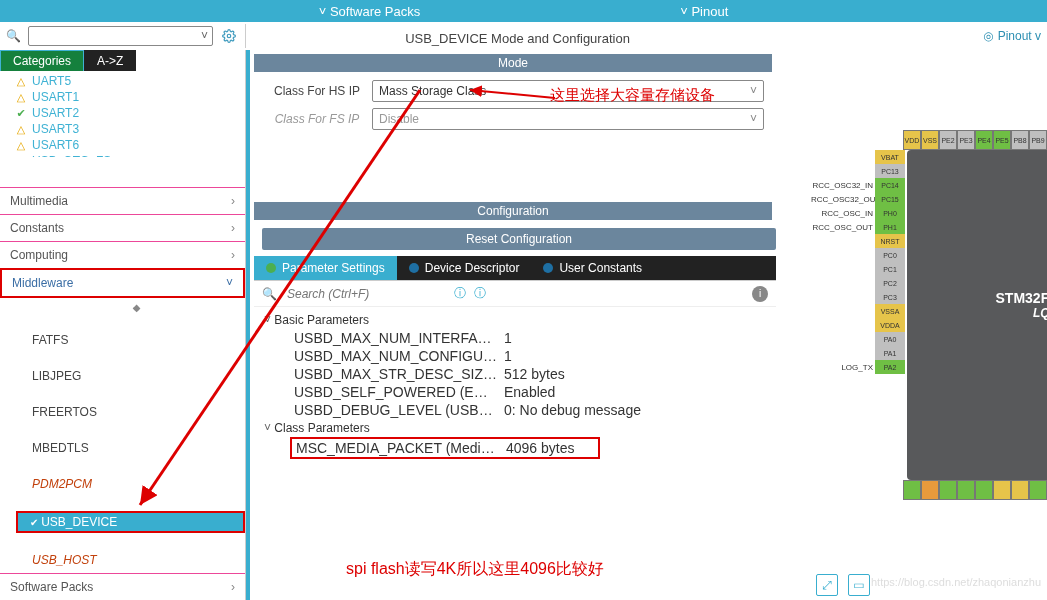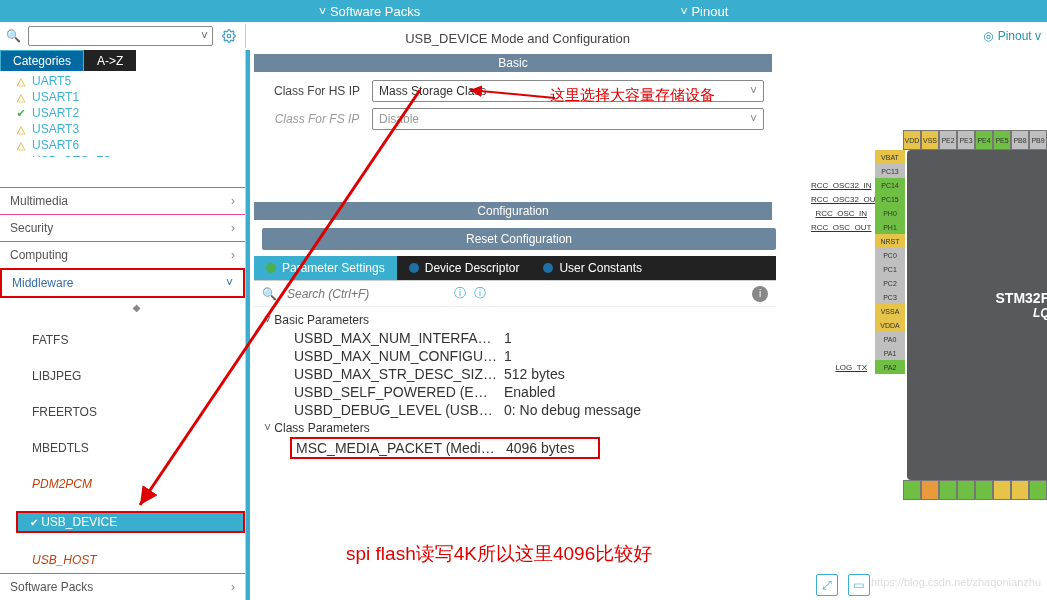"Categories" .tabs-left .tab.active { background: #0369a1 -> #15803d }
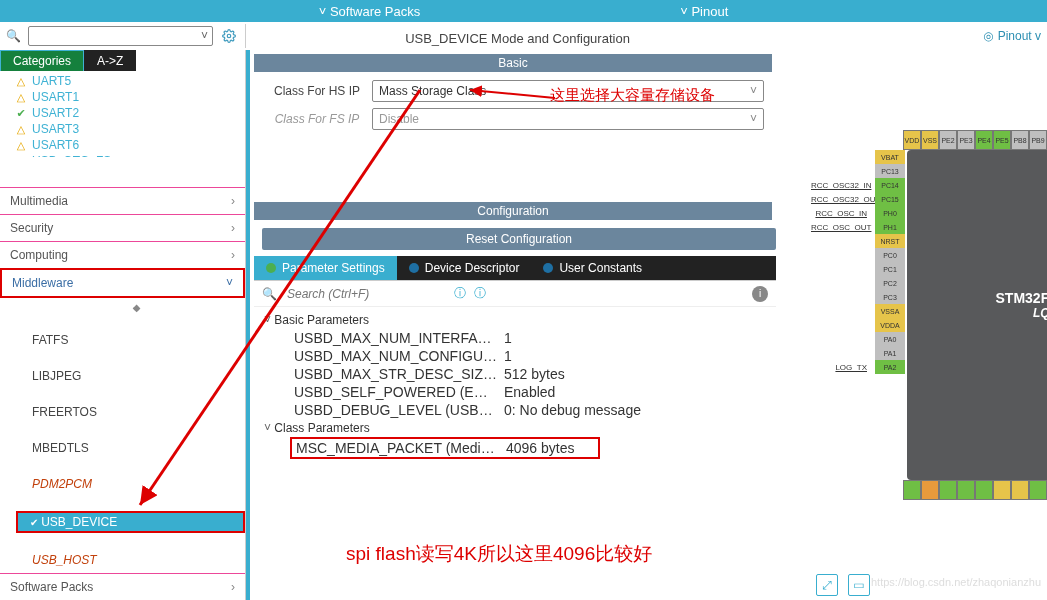"Basic" div.mode-header { text: Basic -> Mode }
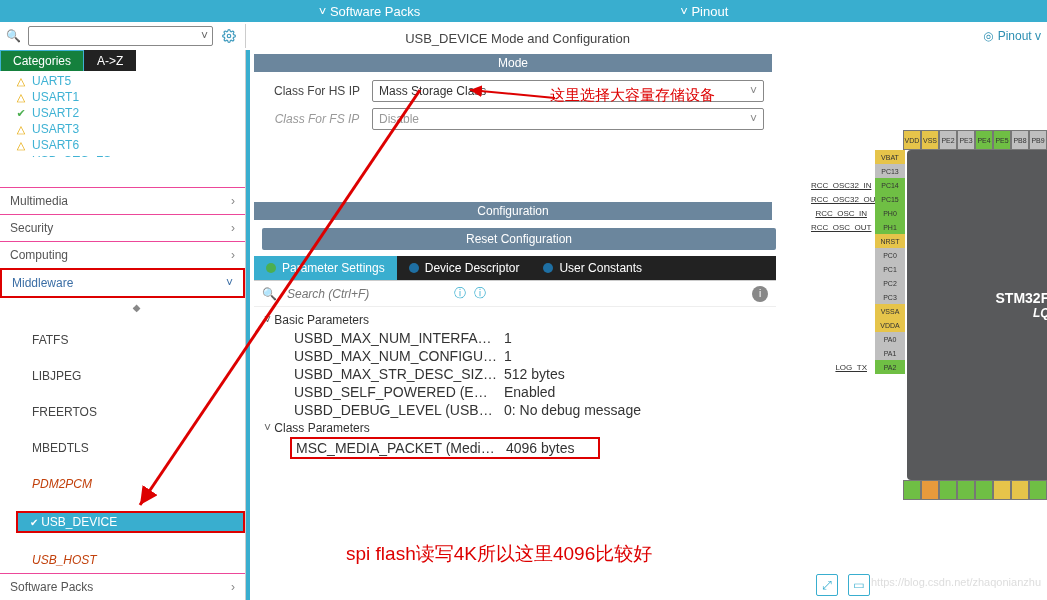"RCC_OSC32_IN" .pin-left .plabel { padding-right: 8px -> 2px; text-decoration: underline -> none }
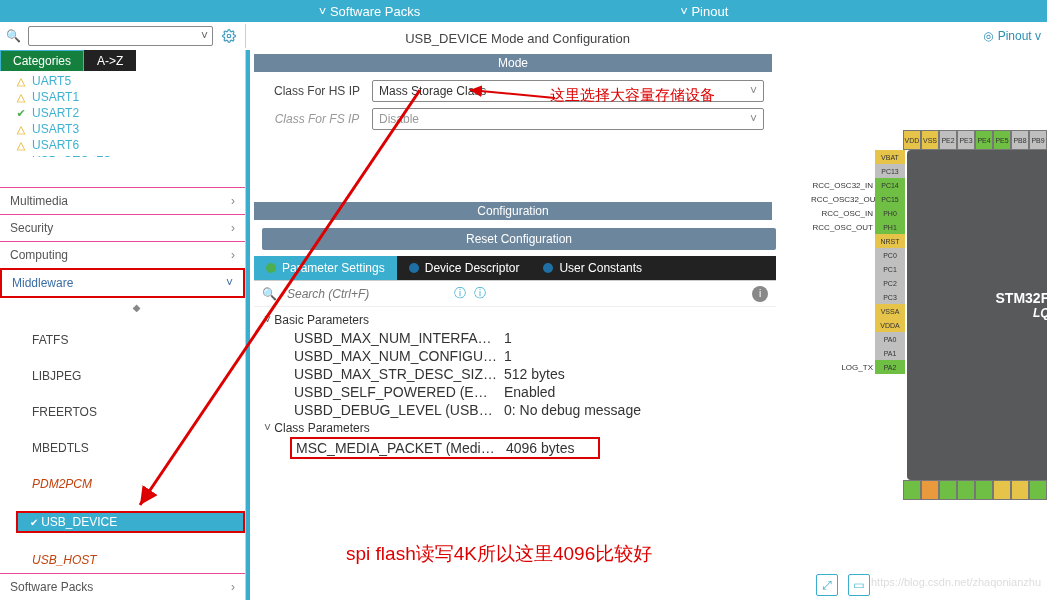"Security" span { text: Security -> Constants }
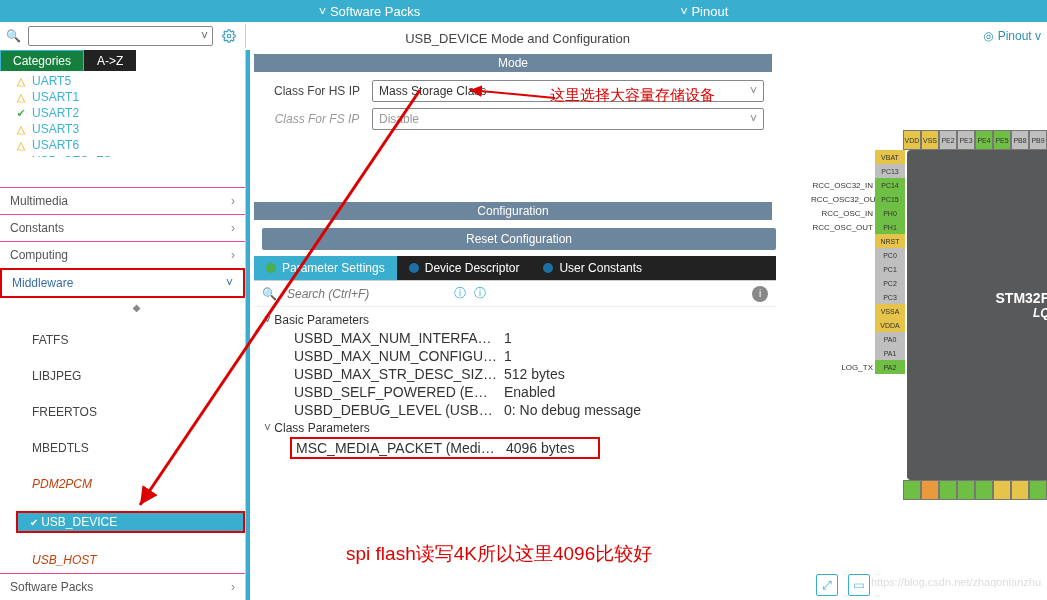"spi flash读写4K所以这里4096比较好" .annot2 { bottom: 33px -> 20px; font-size: 19px -> 16px }
